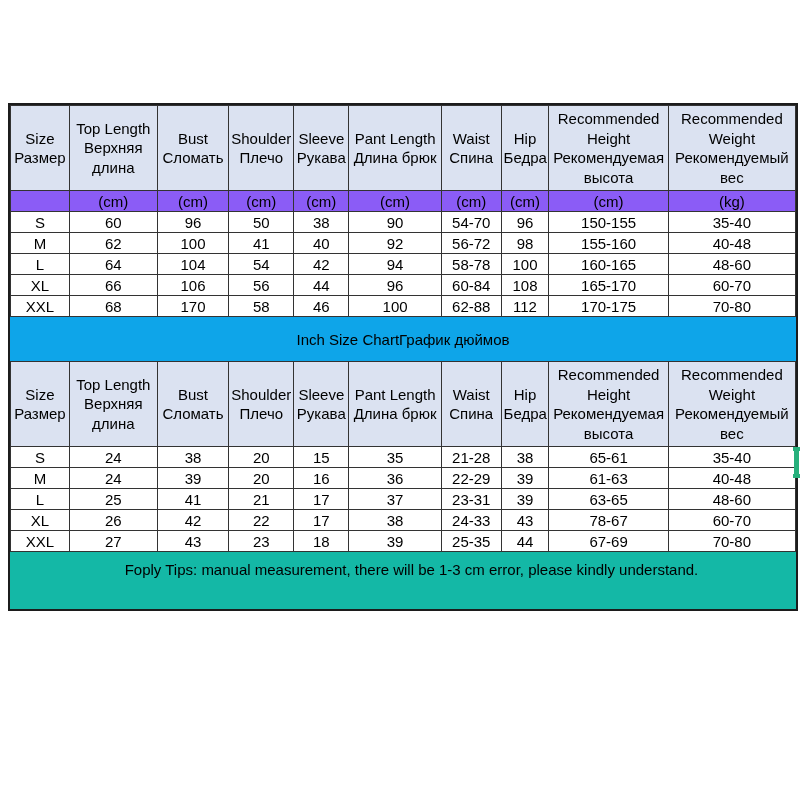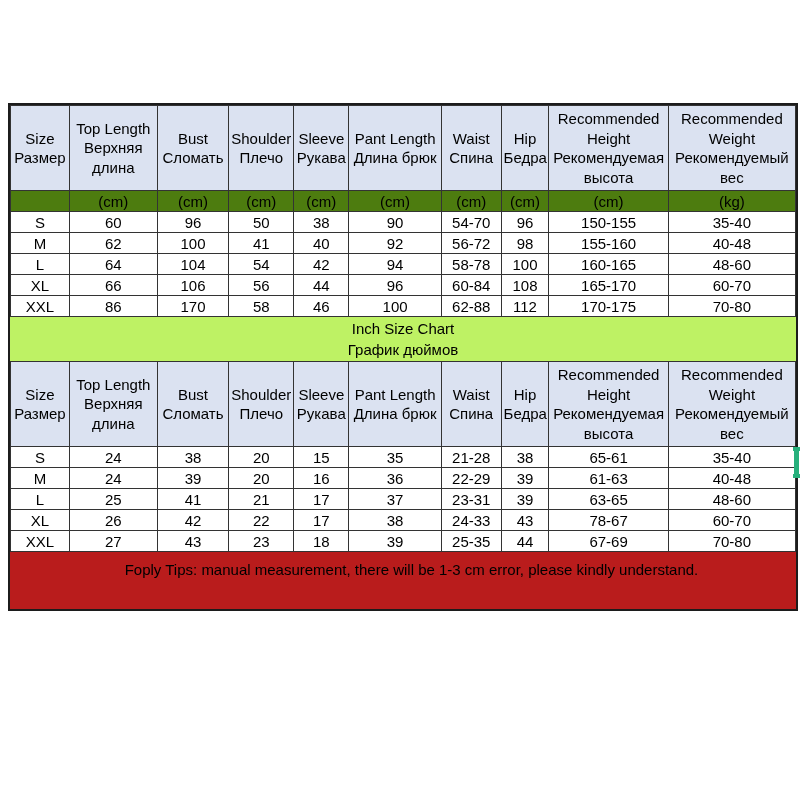"(cm)" td.unit { background: #4d7c0f -> #8b5cf6 }
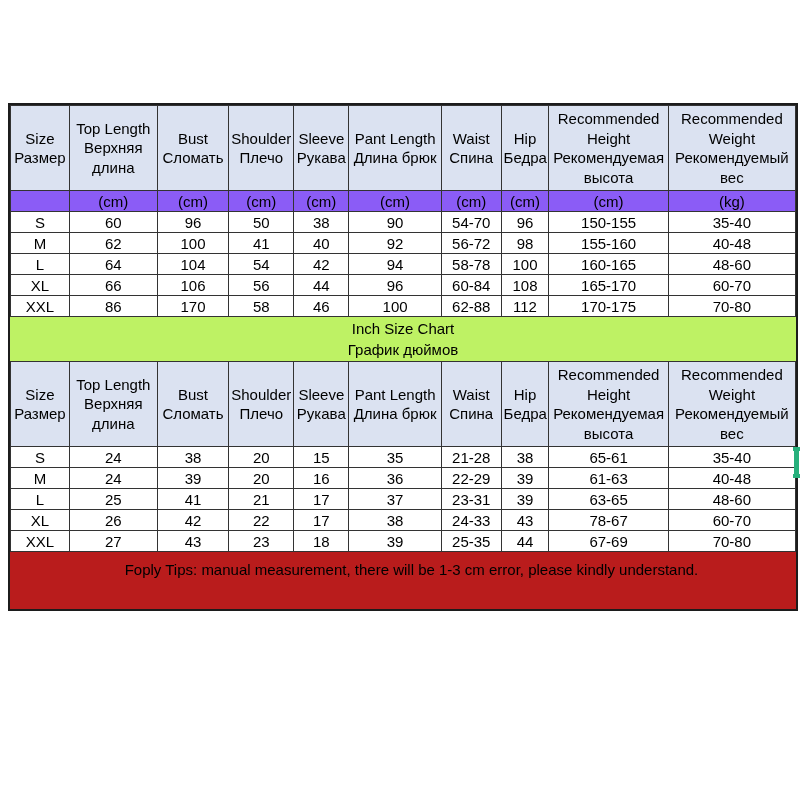"86" td.val { text: 86 -> 68 }
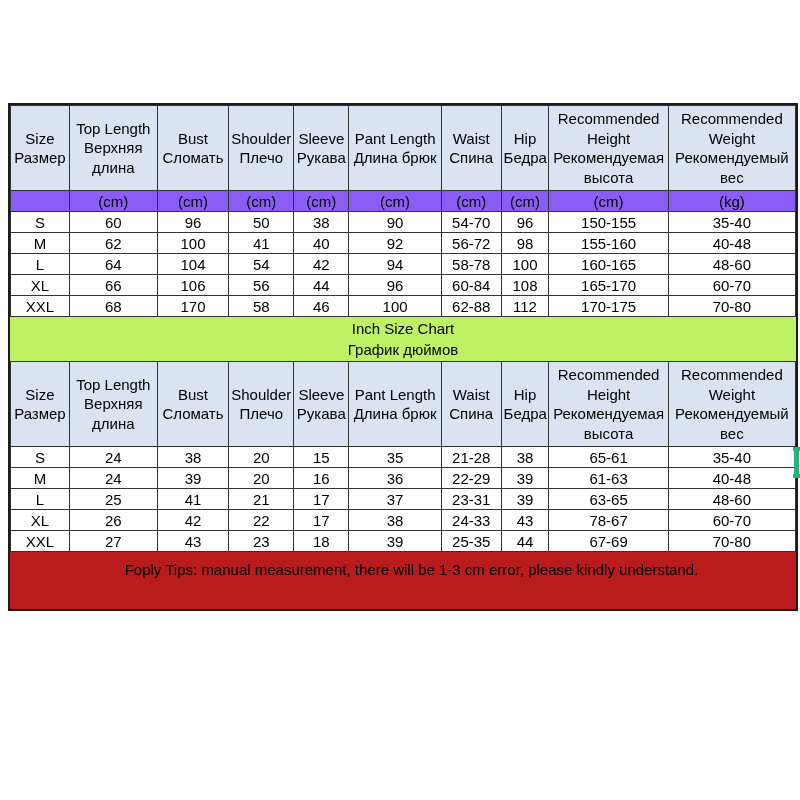"Inch Size Chart" .divider { background: #bef264 -> #0ea5e9; flex-direction: column -> none }
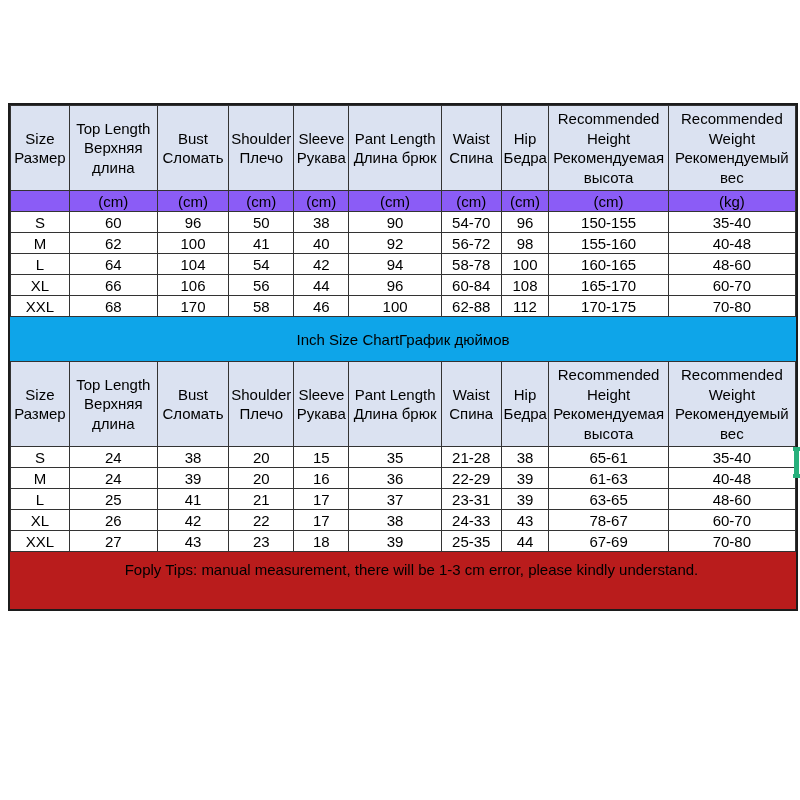"Foply Tips: manual measurement, there" .tips { background: #b91c1c -> #14b8a6 }
